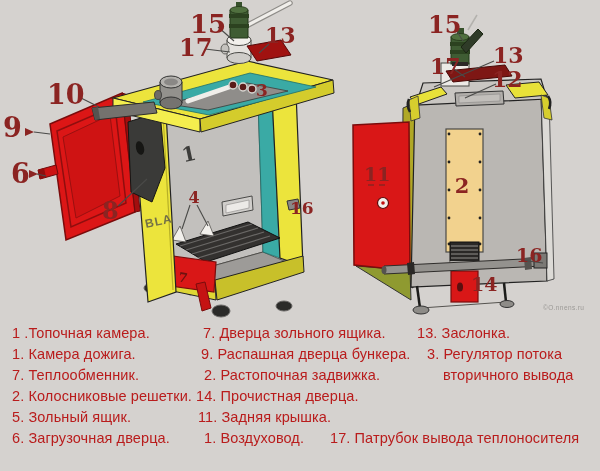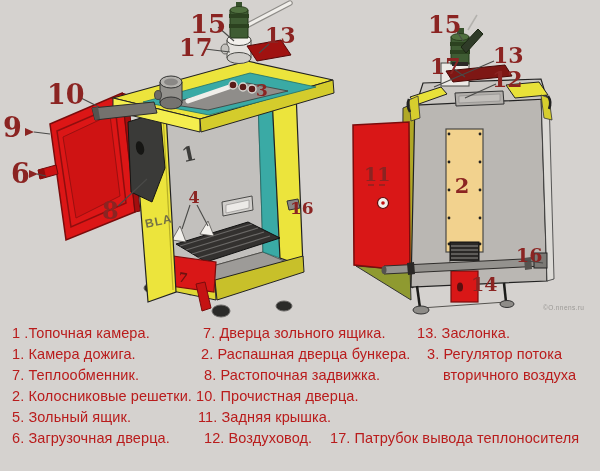"2. Распашная дверца бункера." span.lg { text: 2 -> 9 }
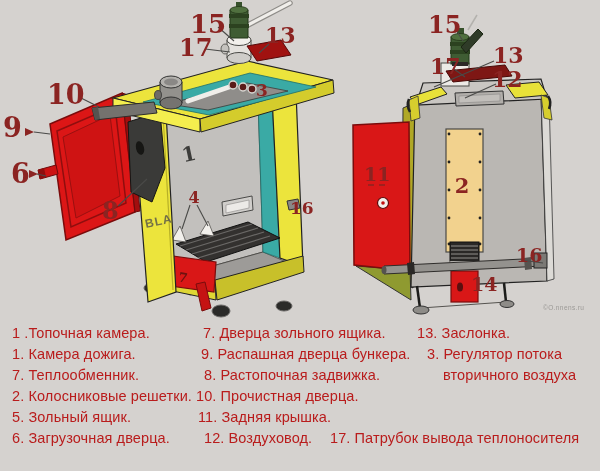"8. Растопочная задвижка." span.lg { text: 8 -> 2 }
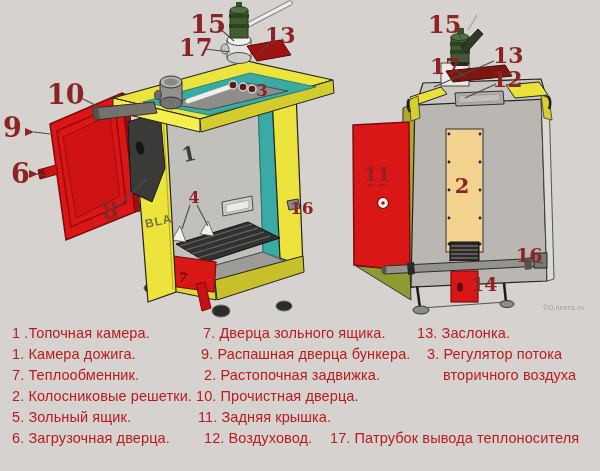"вторичного воздуха" span.lg { text: воздуха -> вывода }
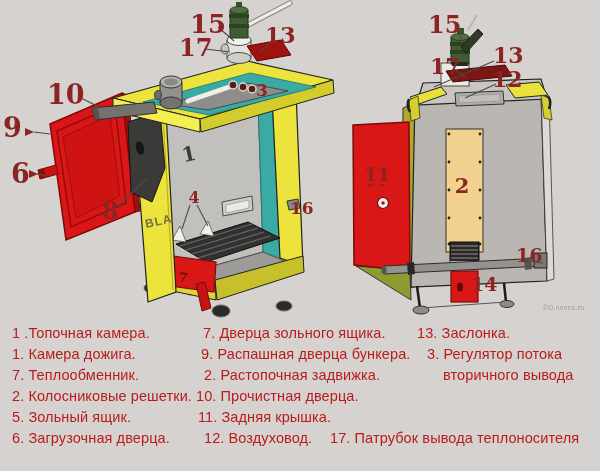"10. Прочистная дверца." span.lg { text: 10 -> 14 }
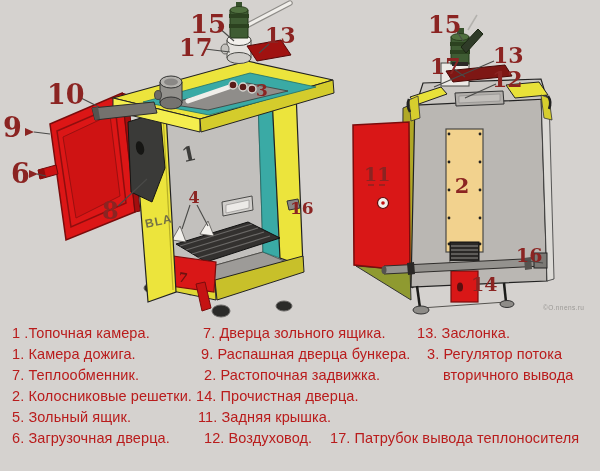"12. Воздуховод." span.lg { text: 12 -> 1 }
